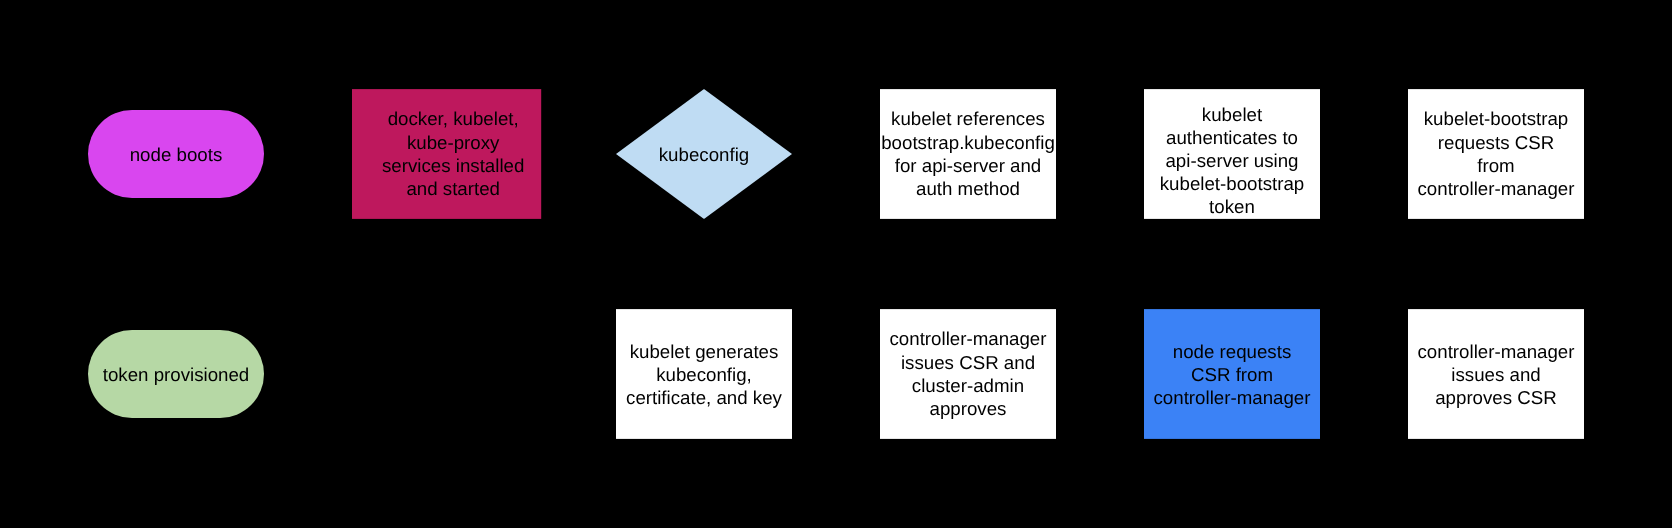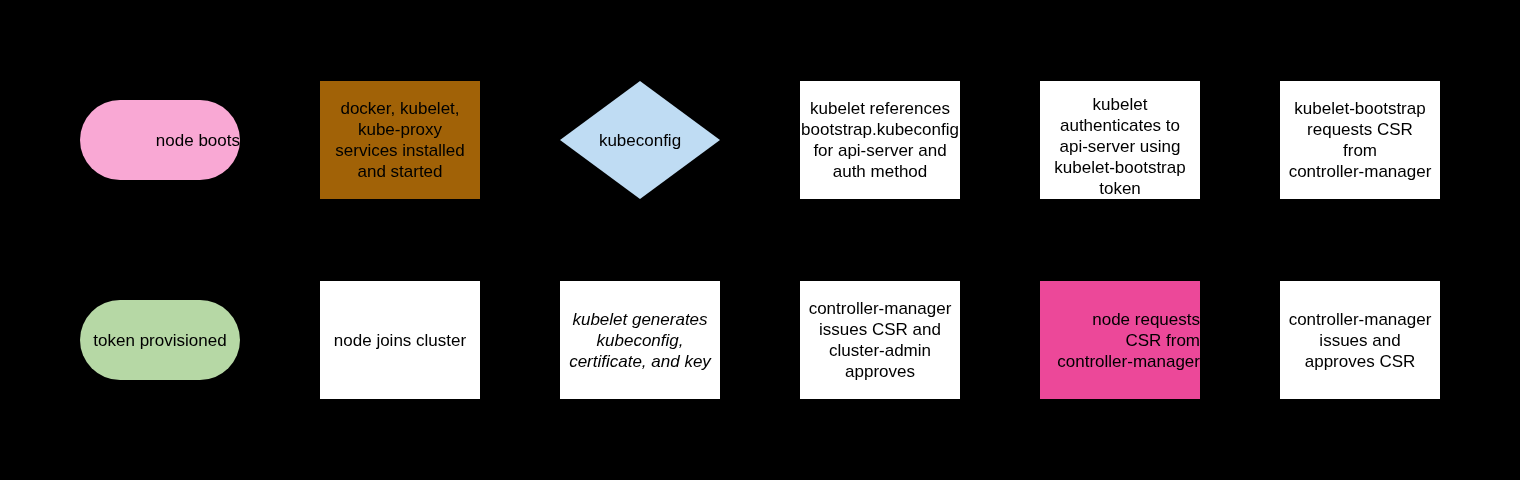"docker, kubelet," div.node { background: #a16207 -> #be185d; padding-left: none -> 12px }
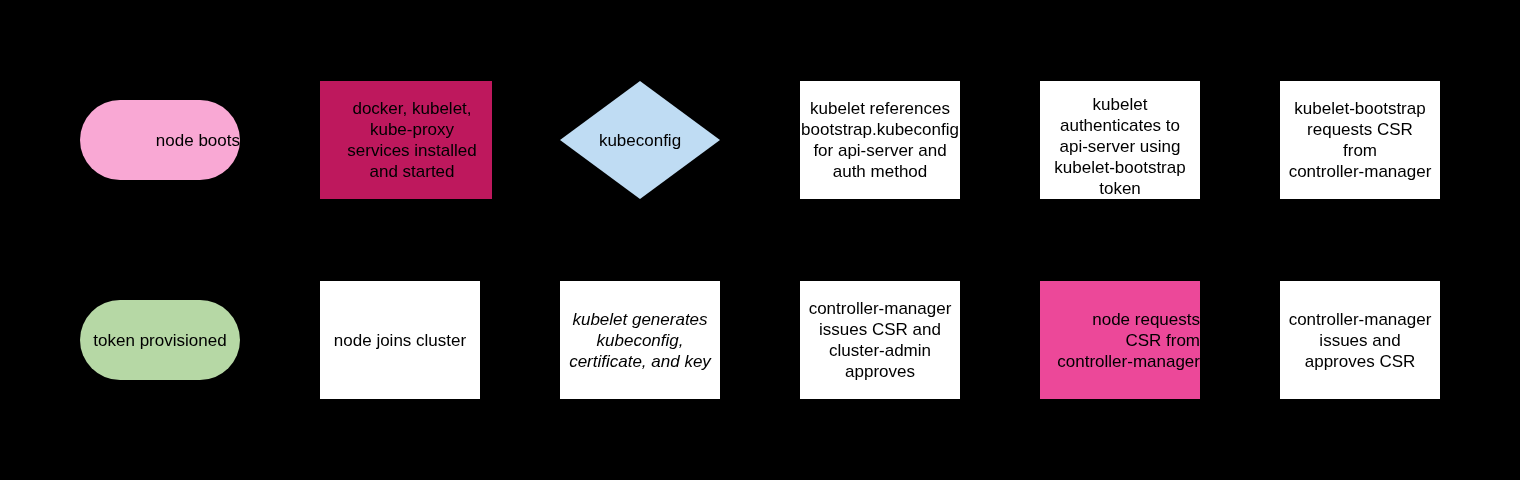"node boots" div.node { background: #f9a8d4 -> #d946ef; text-align: right -> none }
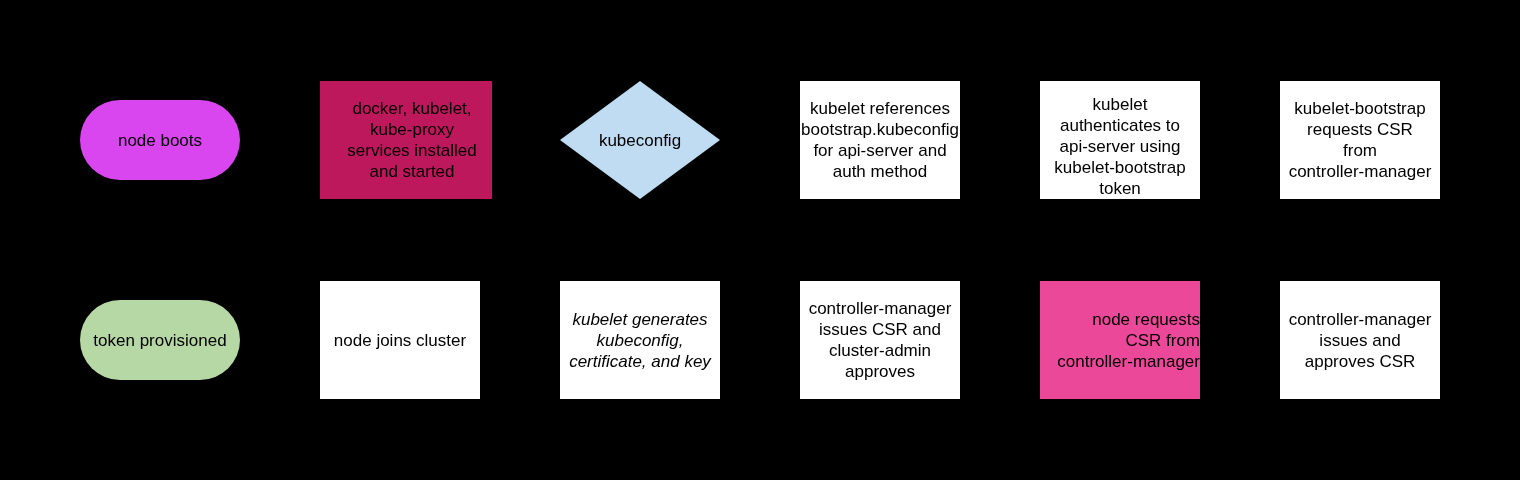"kubelet generates" .p23 { font-style: italic -> none }
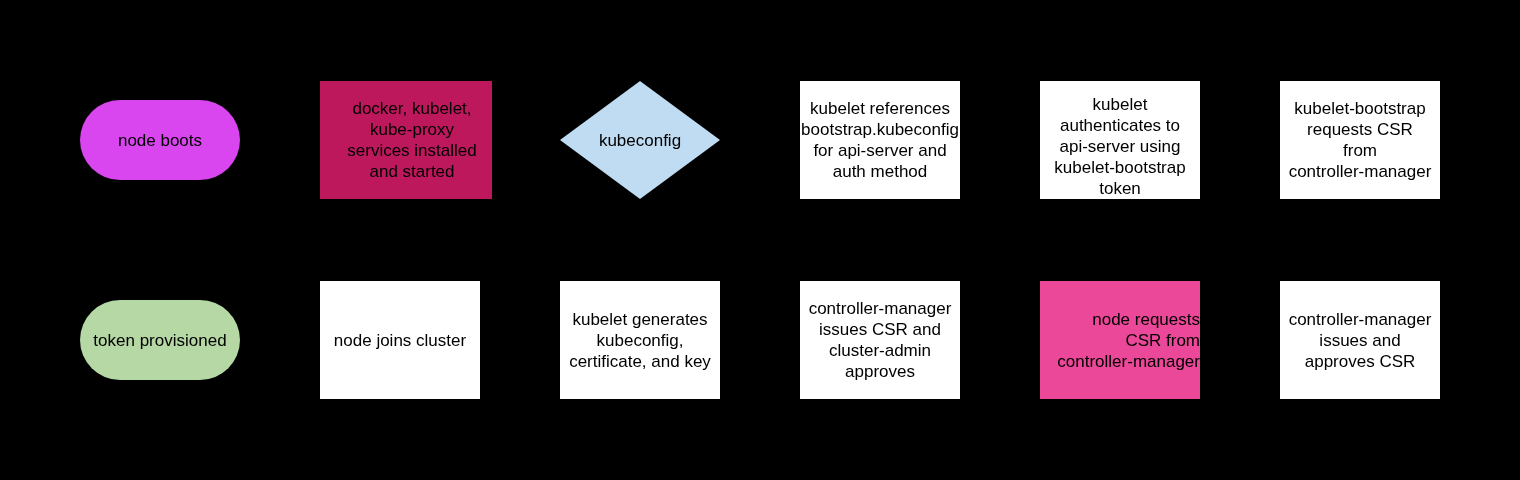"node requests" div.node { background: #ec4899 -> #3b82f6; text-align: right -> none }
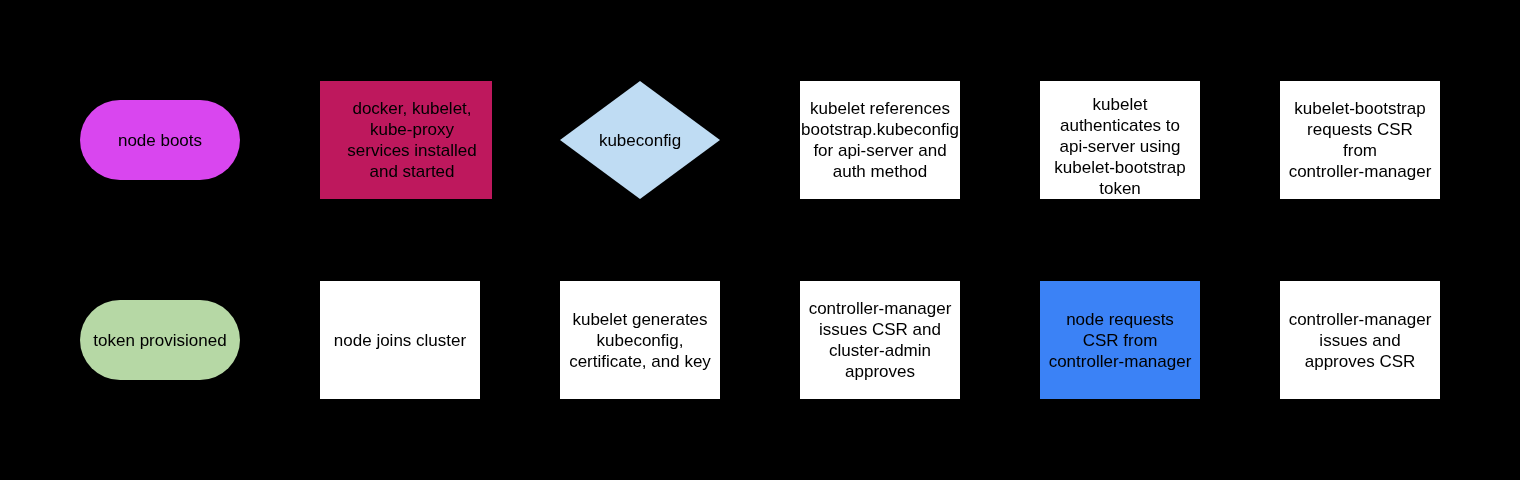"node joins cluster" div.node { html: <div> <span>node joins cluster</span> </div> -> none }
